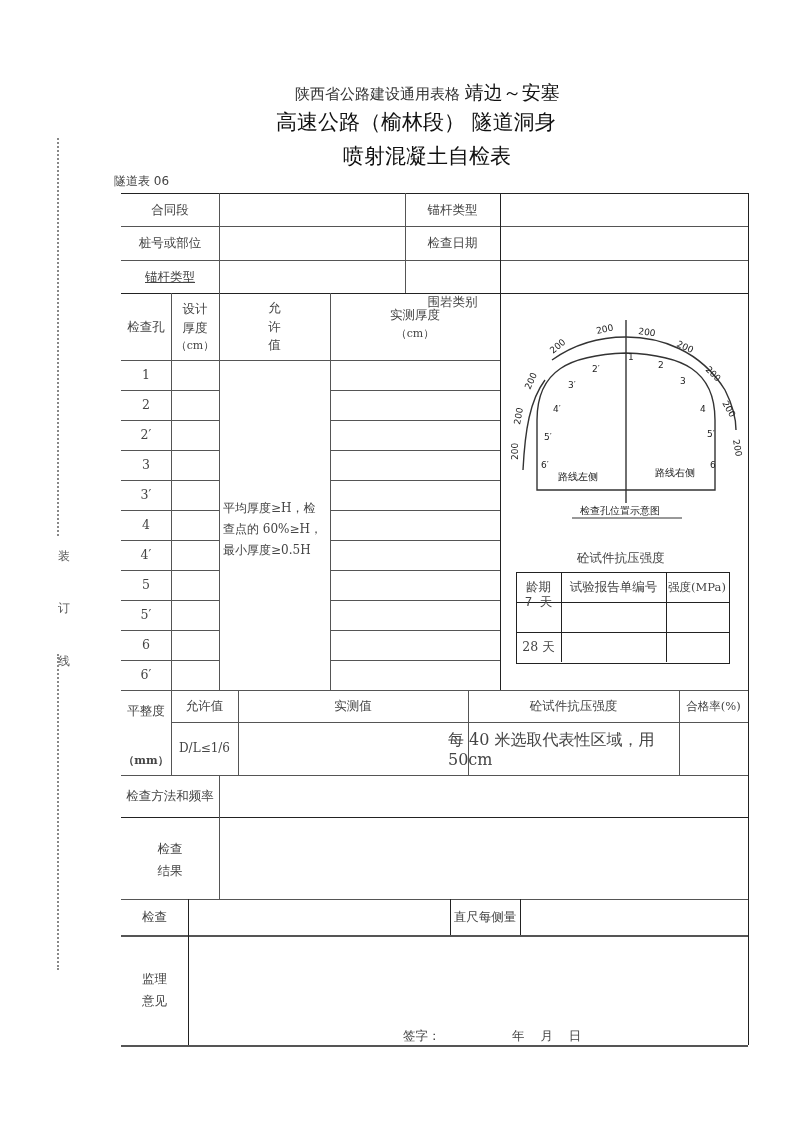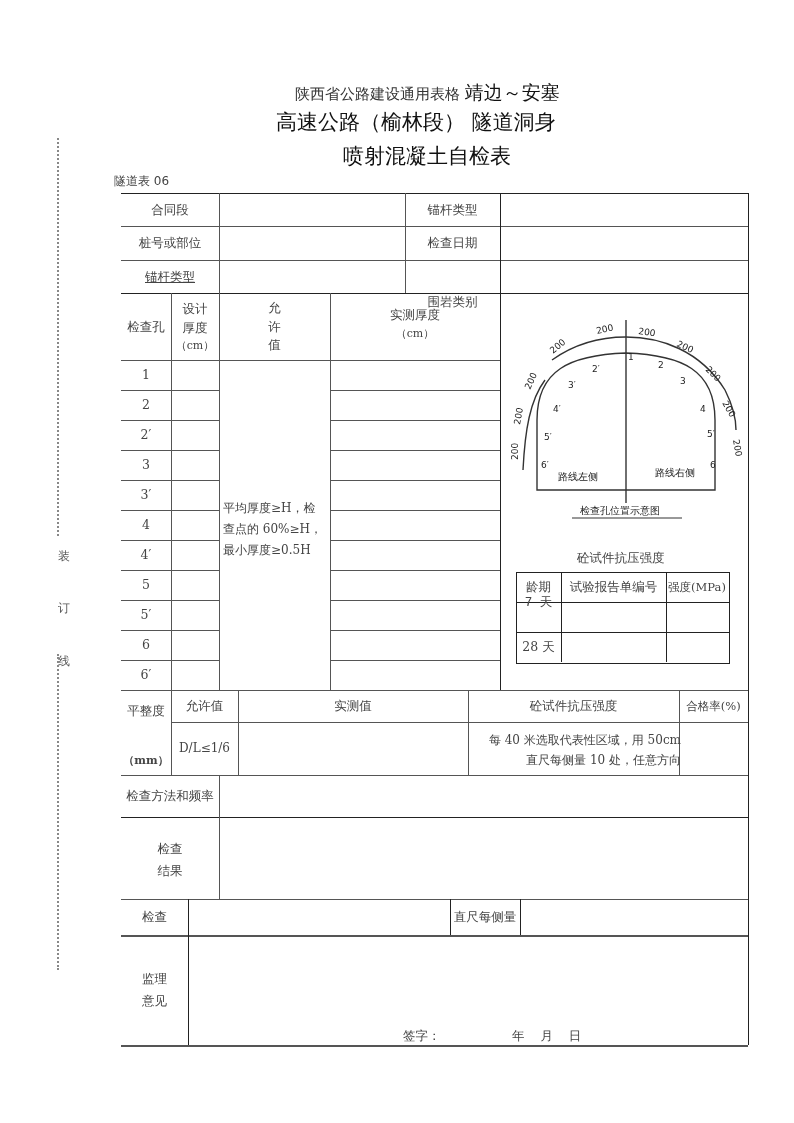"每 40 米选取代表性区域，用 50cm" div.abs { font-size: 12px -> 16px; left: 469px -> 448px; text-align: right -> none }
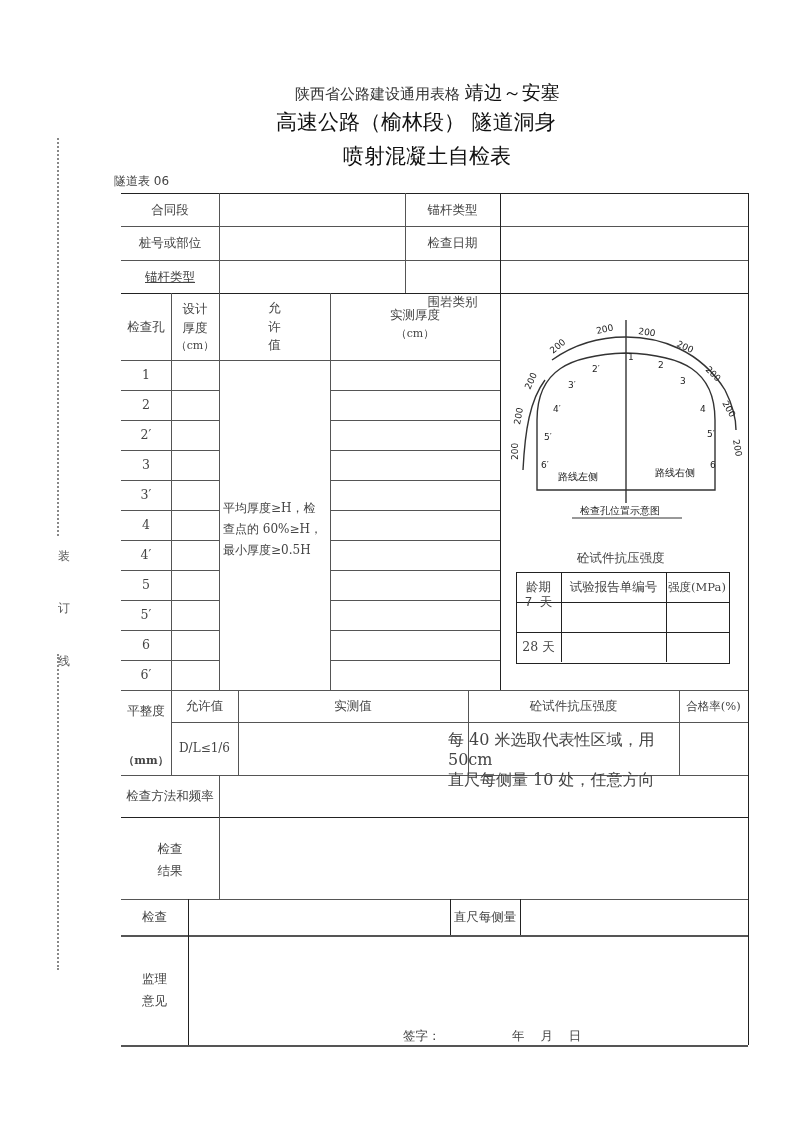"直尺每侧量 10 处，任意方向" div { html: <div>直尺每侧量 10 处，任意方向</div> -> none }
